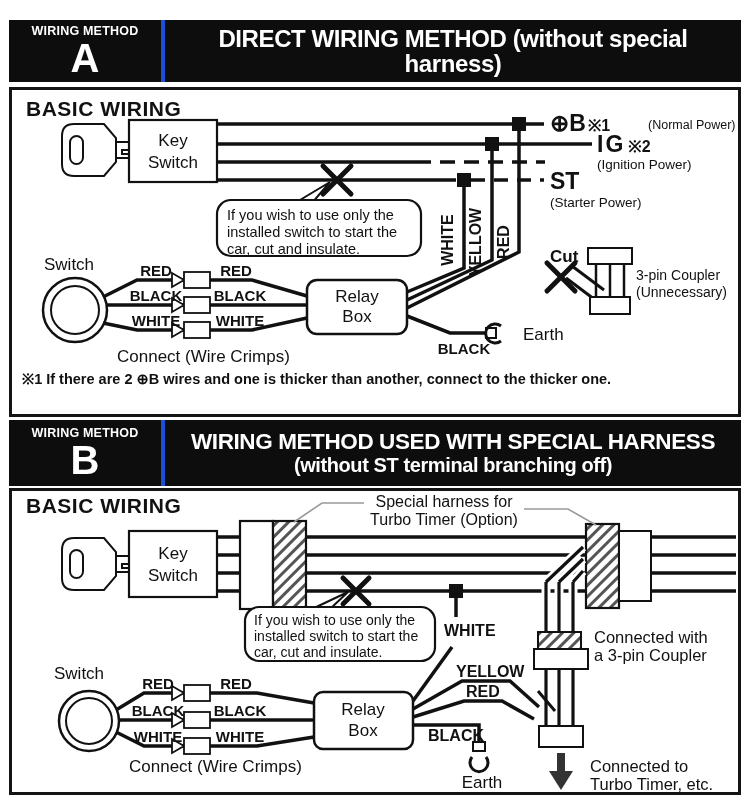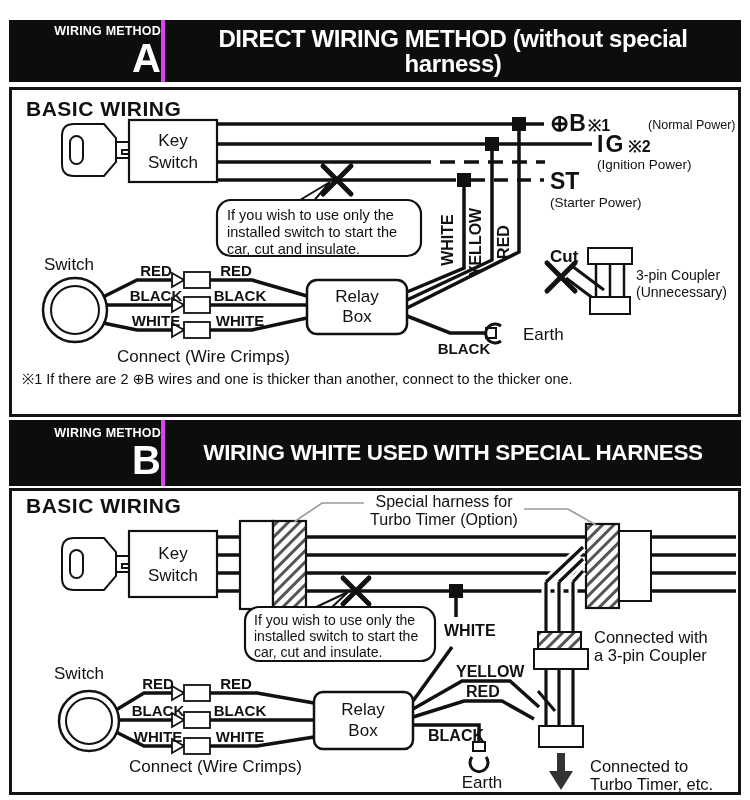"WIRING METHOD" .hdr .tag { align-items: flex-end -> center; border-right: 4px solid #d946ef -> 4px solid #1d4ed8 }
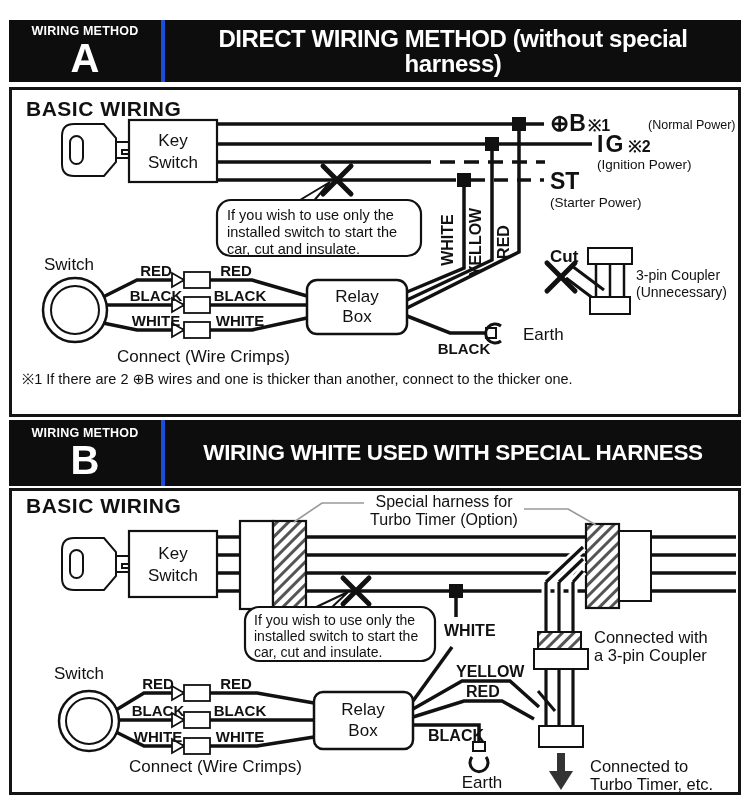"※1 If there are 2" .footnotes { font-weight: none -> bold }
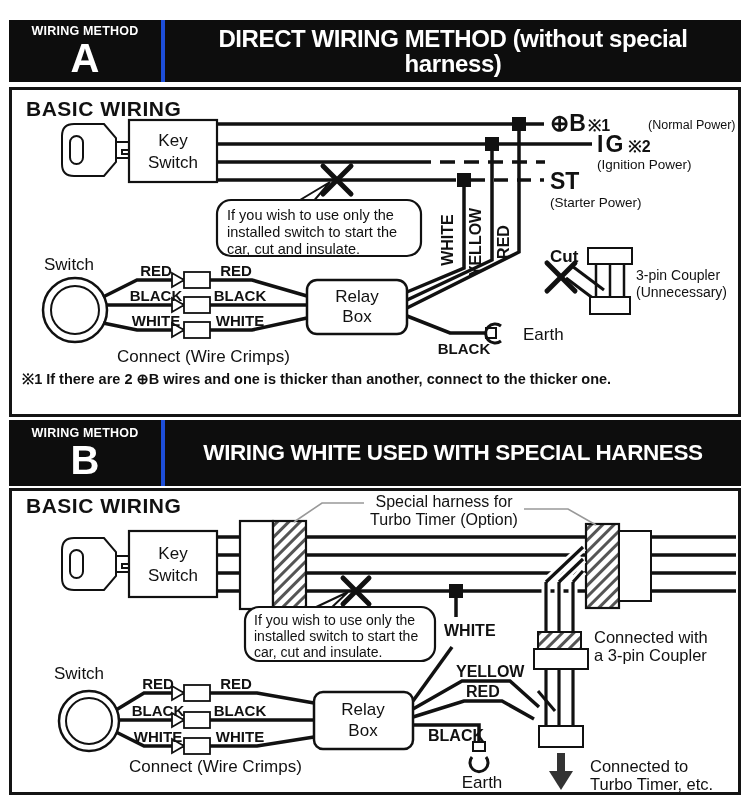"WIRING WHITE USED WITH SPECIAL" div.ttl-b1 { text: WHITE -> METHOD }
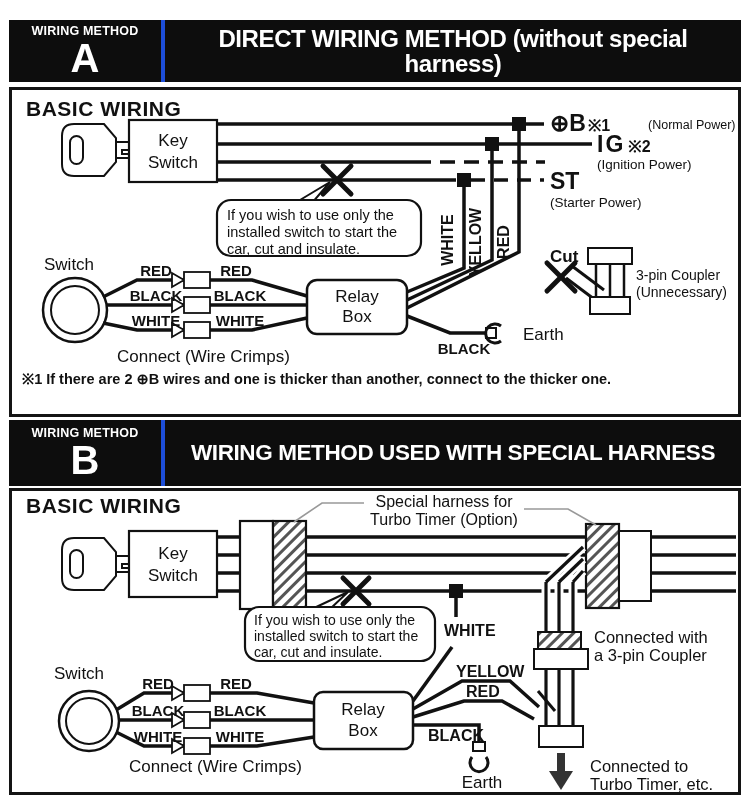"(without ST terminal branching off)" div.ttl-b2 { html: none -> <div>(without ST terminal branching off)</div> }
